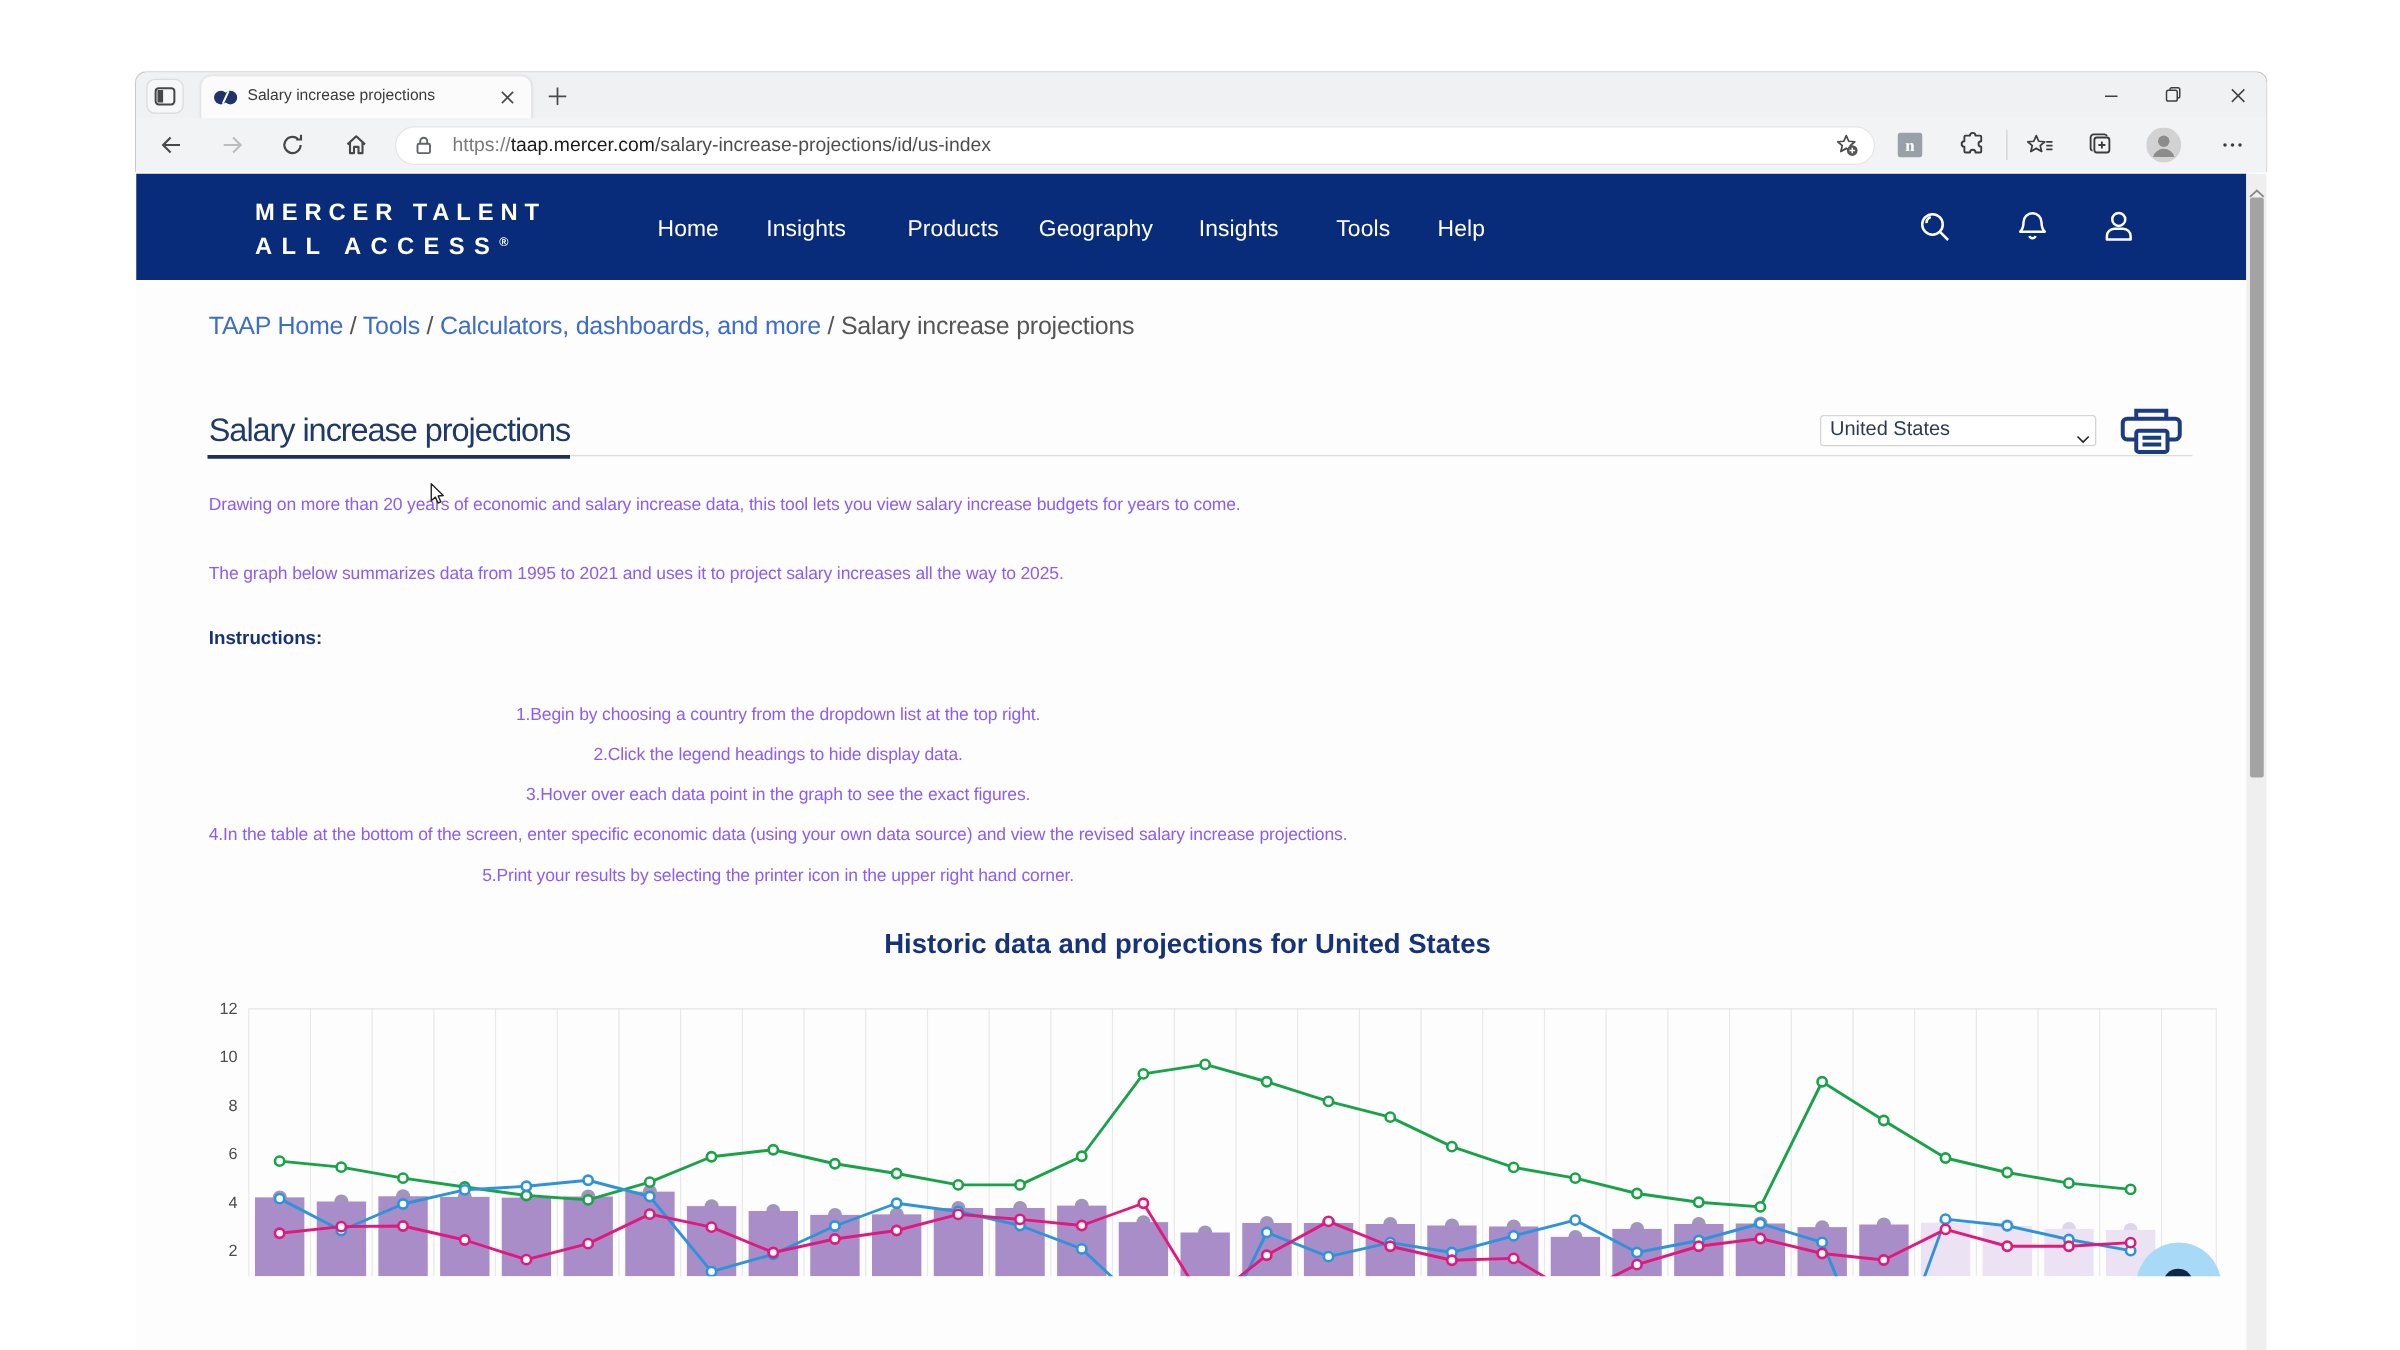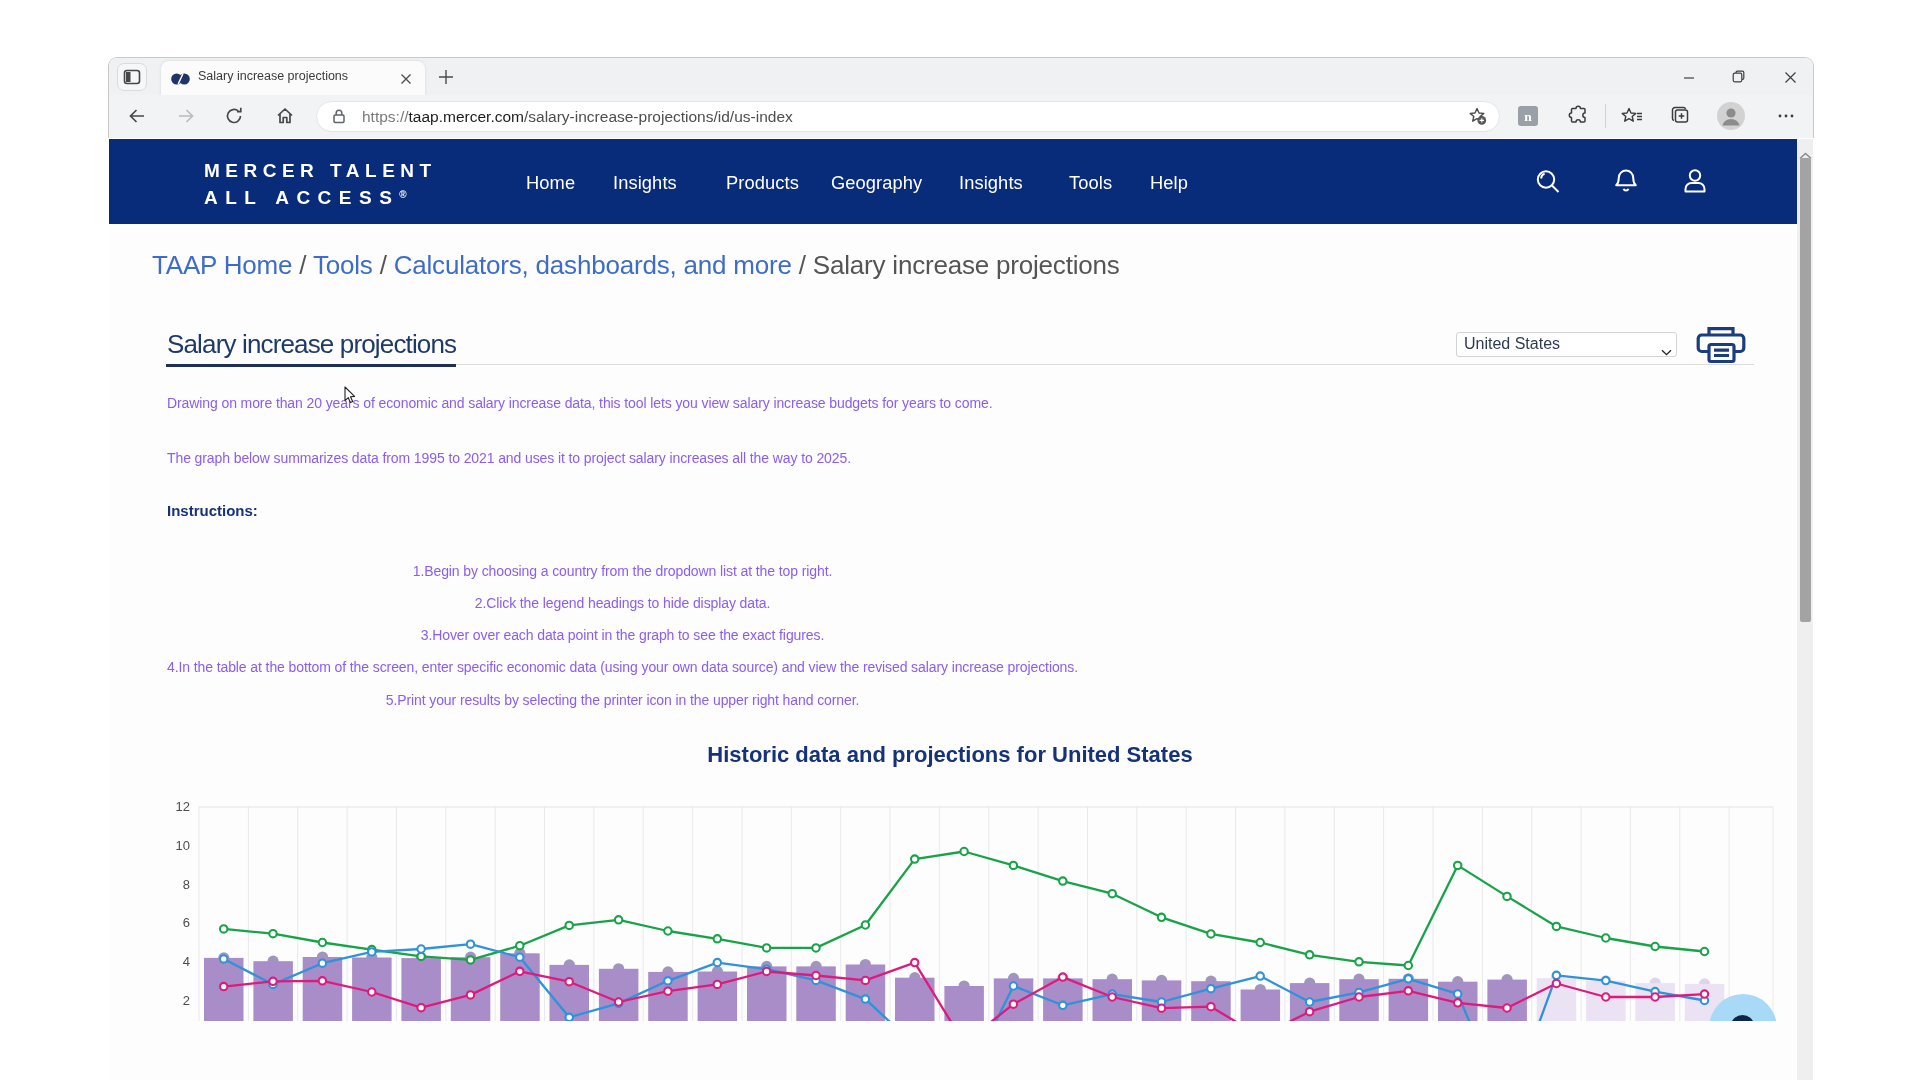"TAAP Home / Tools /" div.abs { font-size: 26px -> 20px; left: 152px -> 167px }
